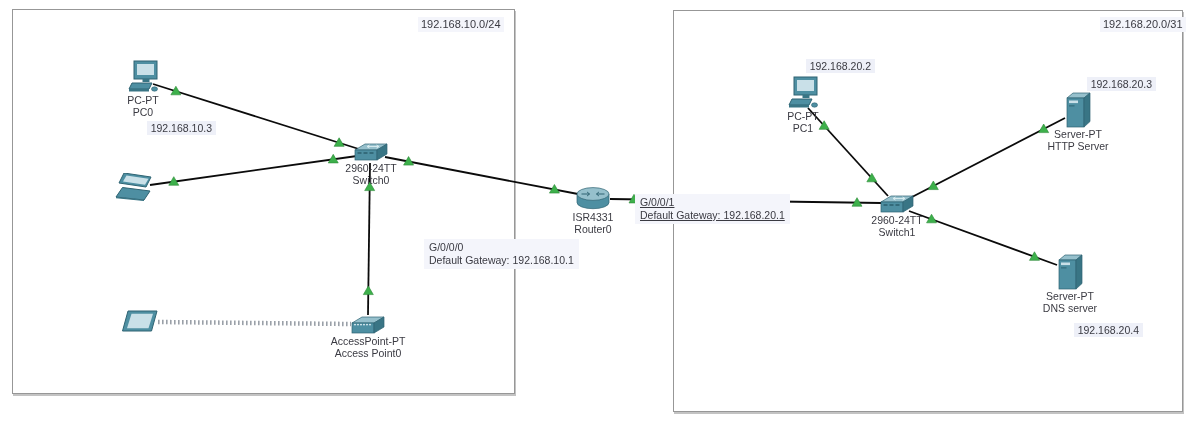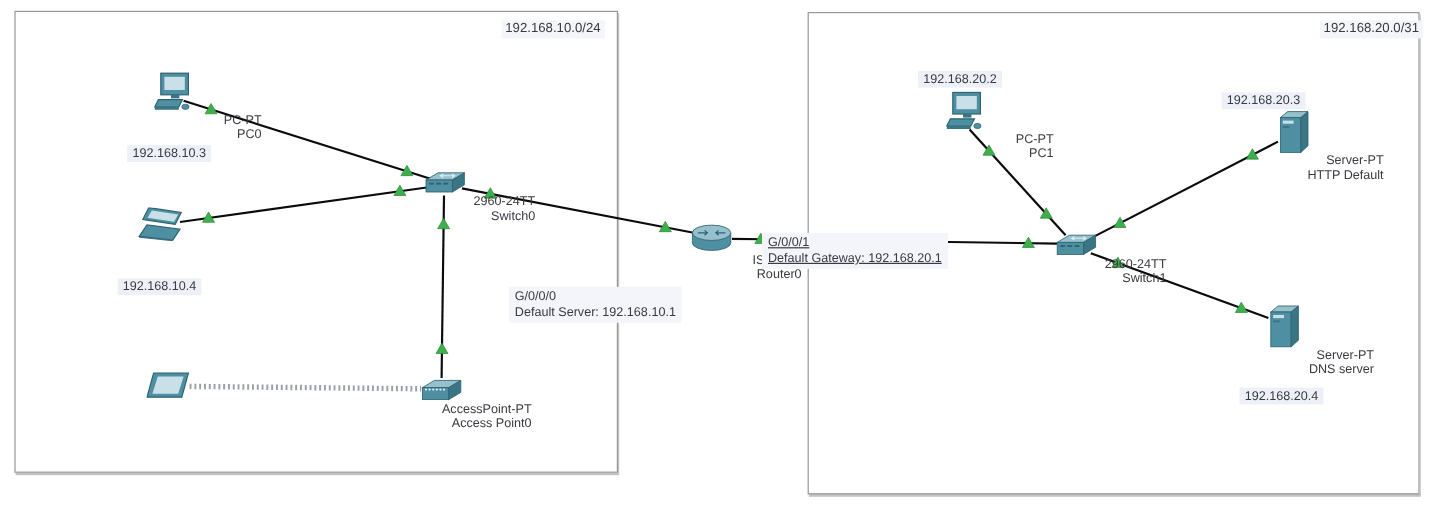"192.168.20.2" .ip-label-wrap { text-align: center -> right }
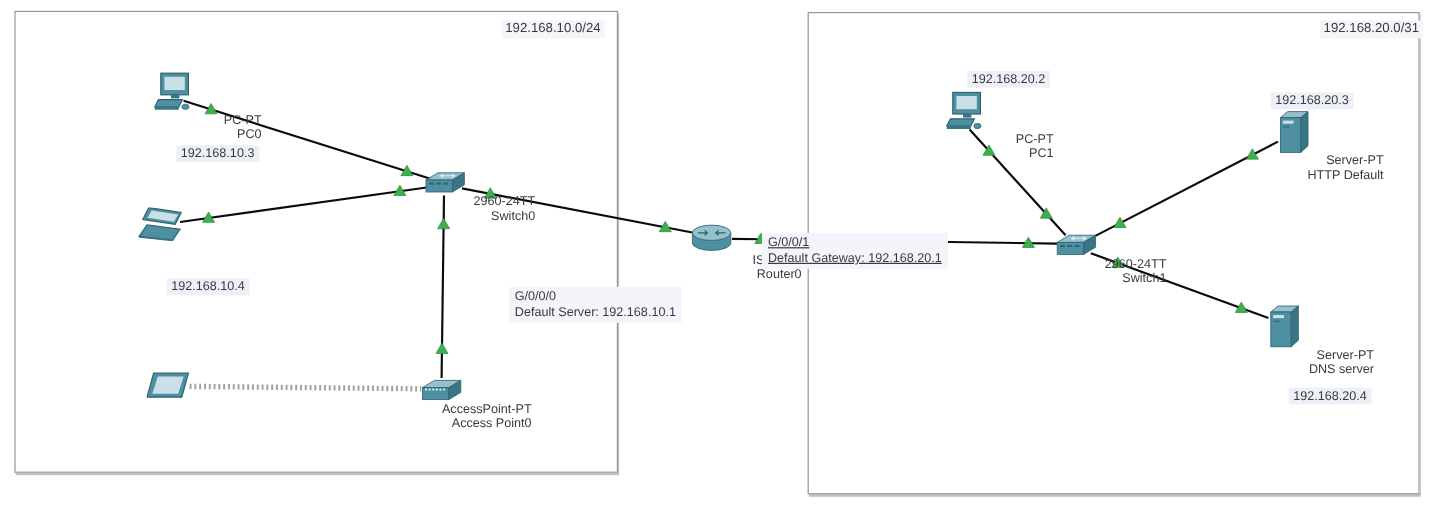"192.168.20.3" div.ip-label-wrap { left: 978px -> 1006px }
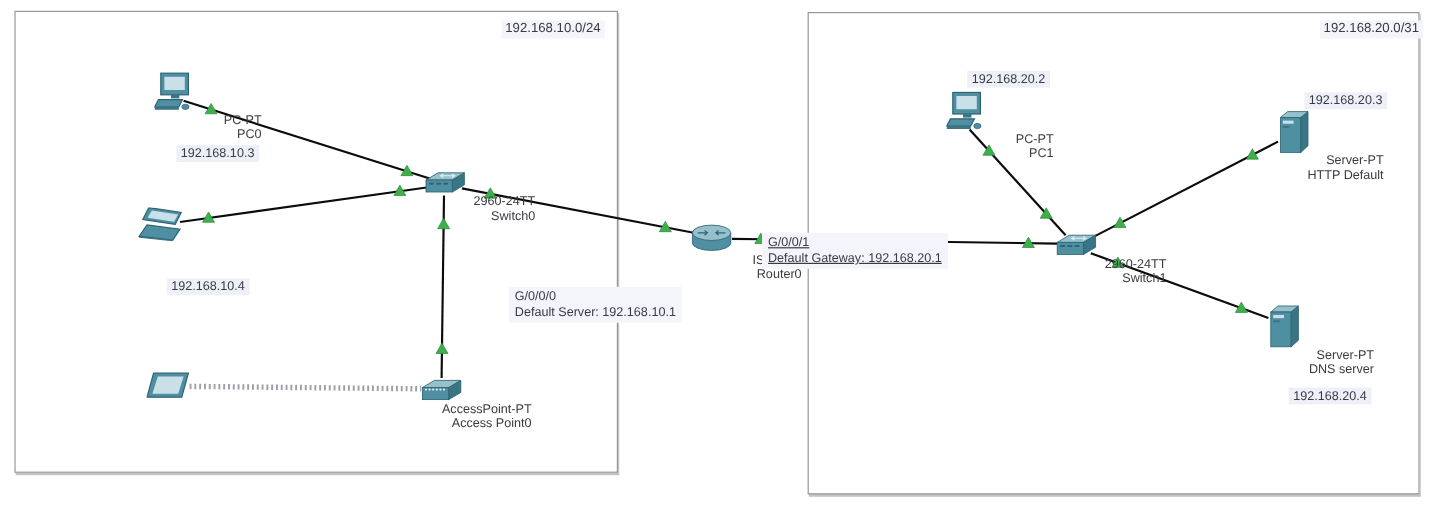"PC-PT" .device-labels { text-align: right -> center }
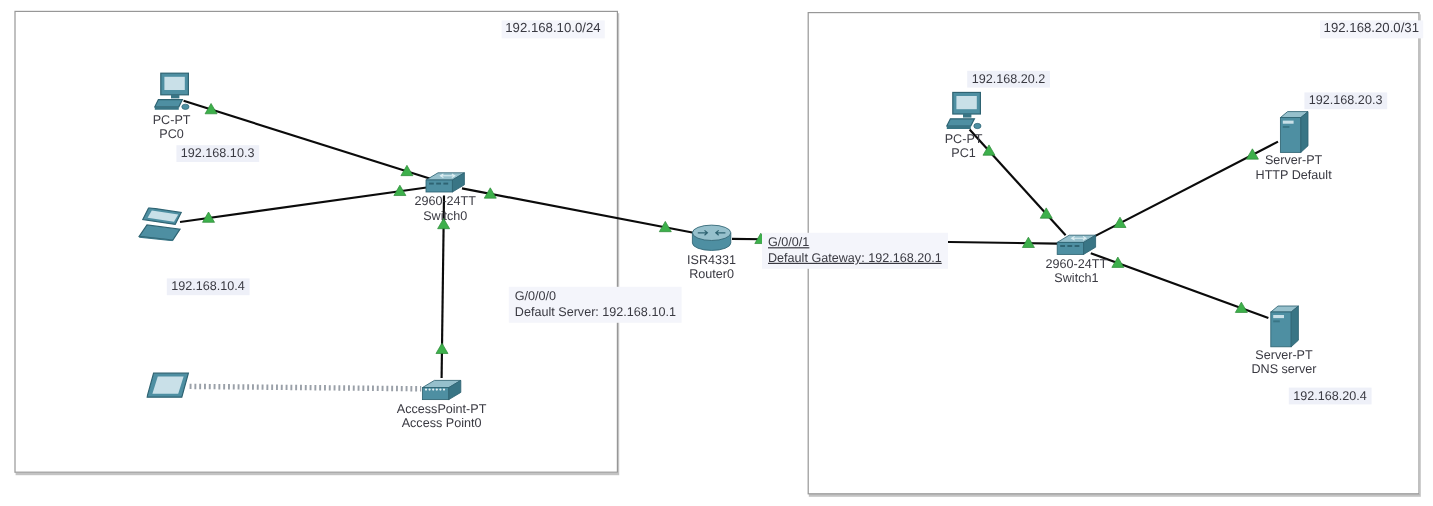"HTTP Default" div { text: Default -> Server }
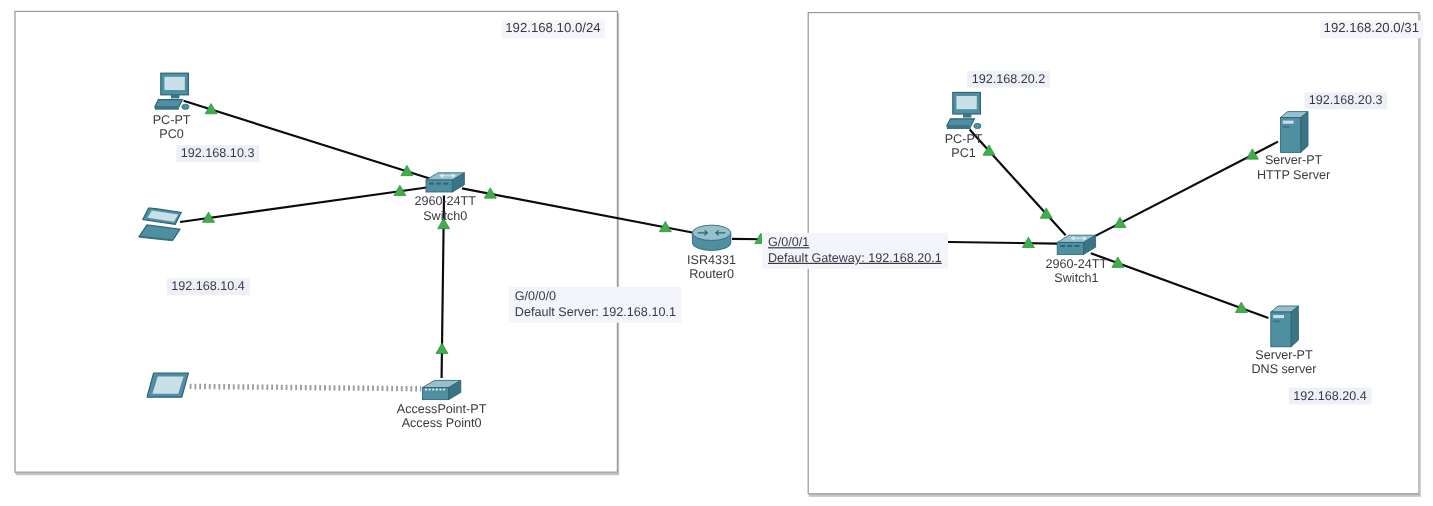"192.168.10.4" div.ip-label-wrap { html: <div><span>192.168.10.4</span></div> -> none }
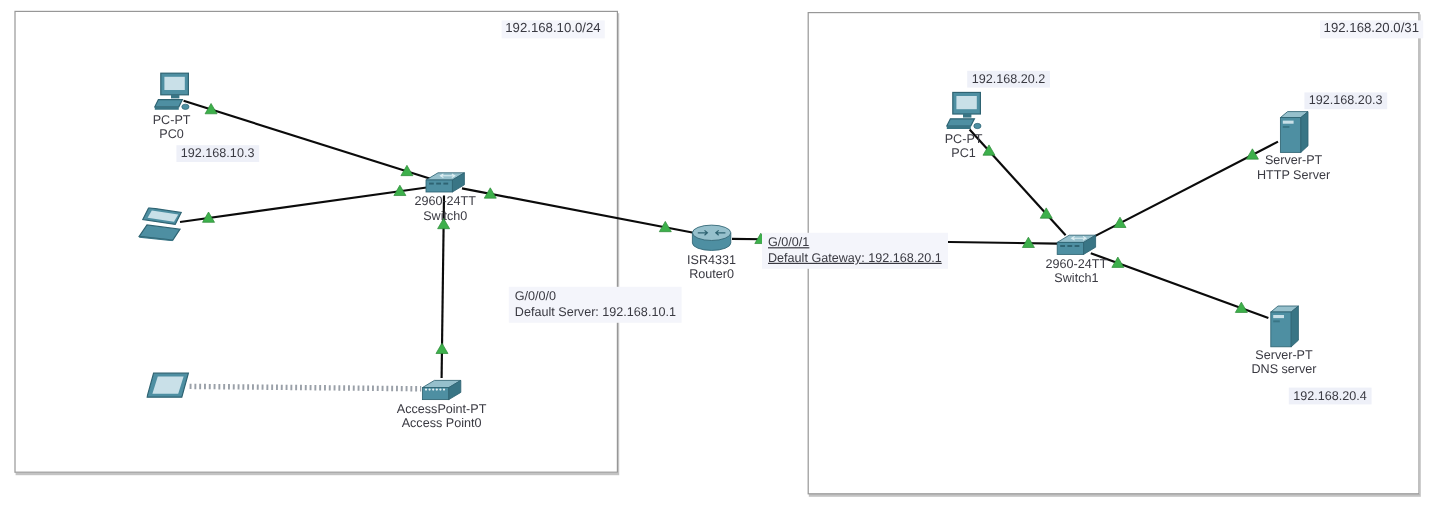"Default Server: 192.168.10.1" div { text: Server -> Gateway }
